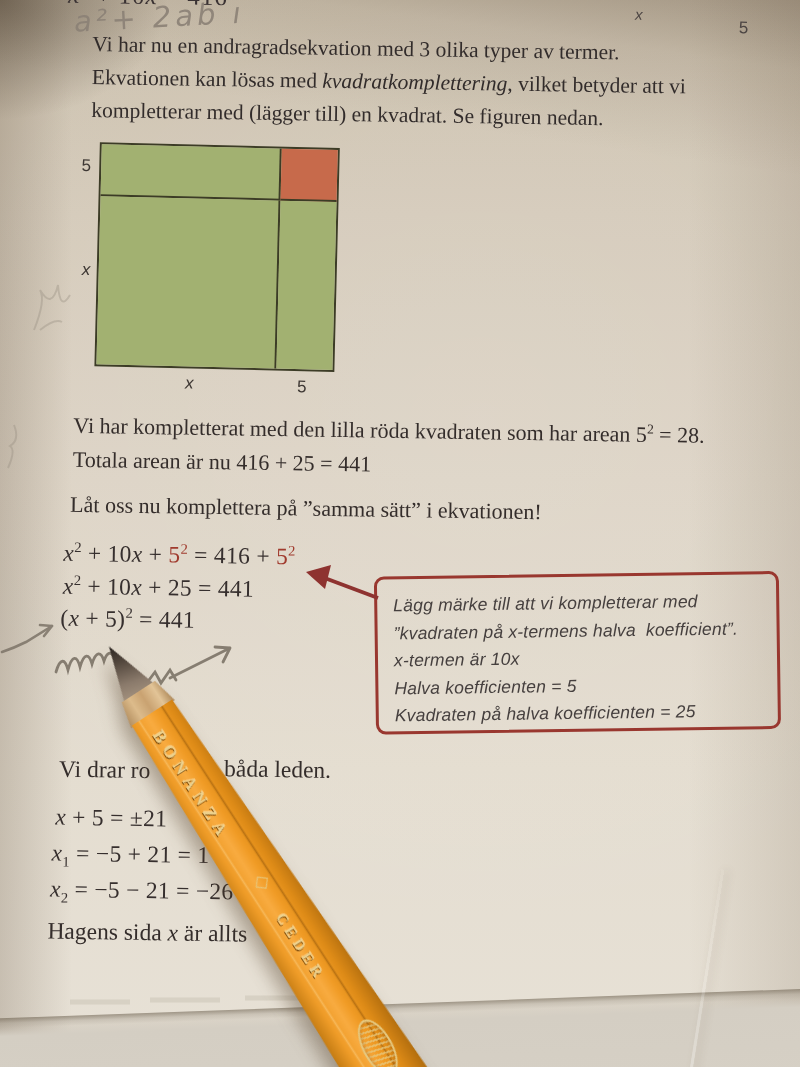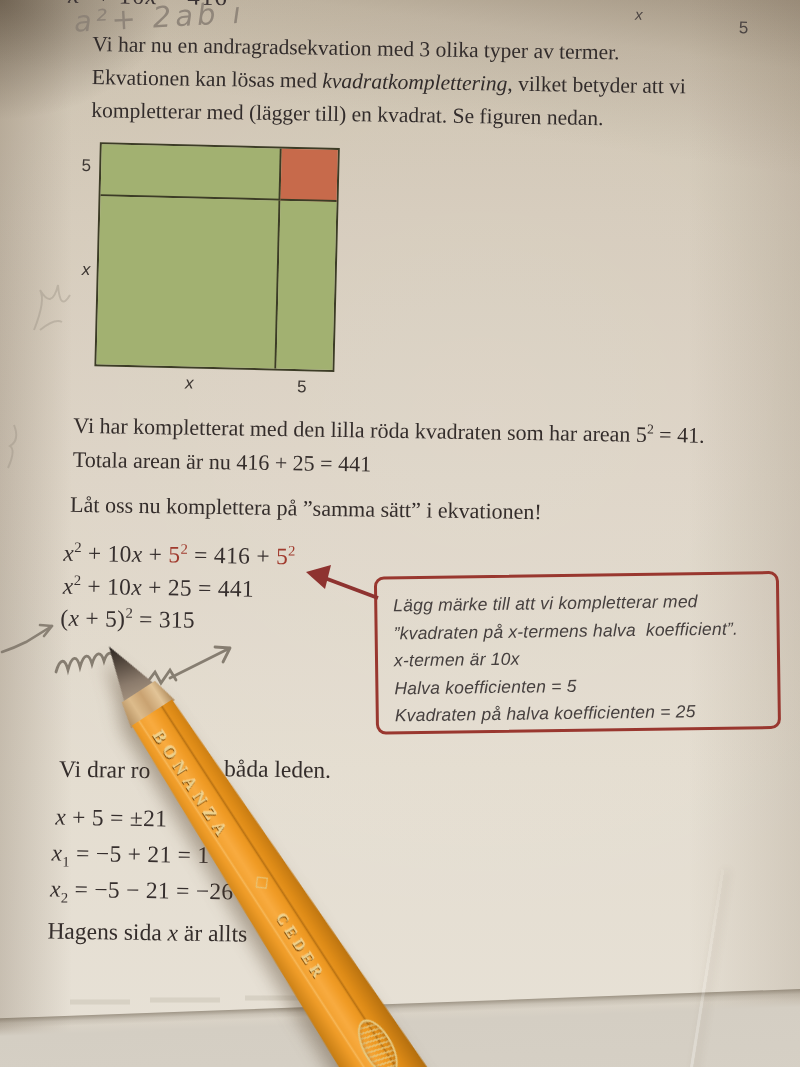"= 41." span { text: 41 -> 28 }
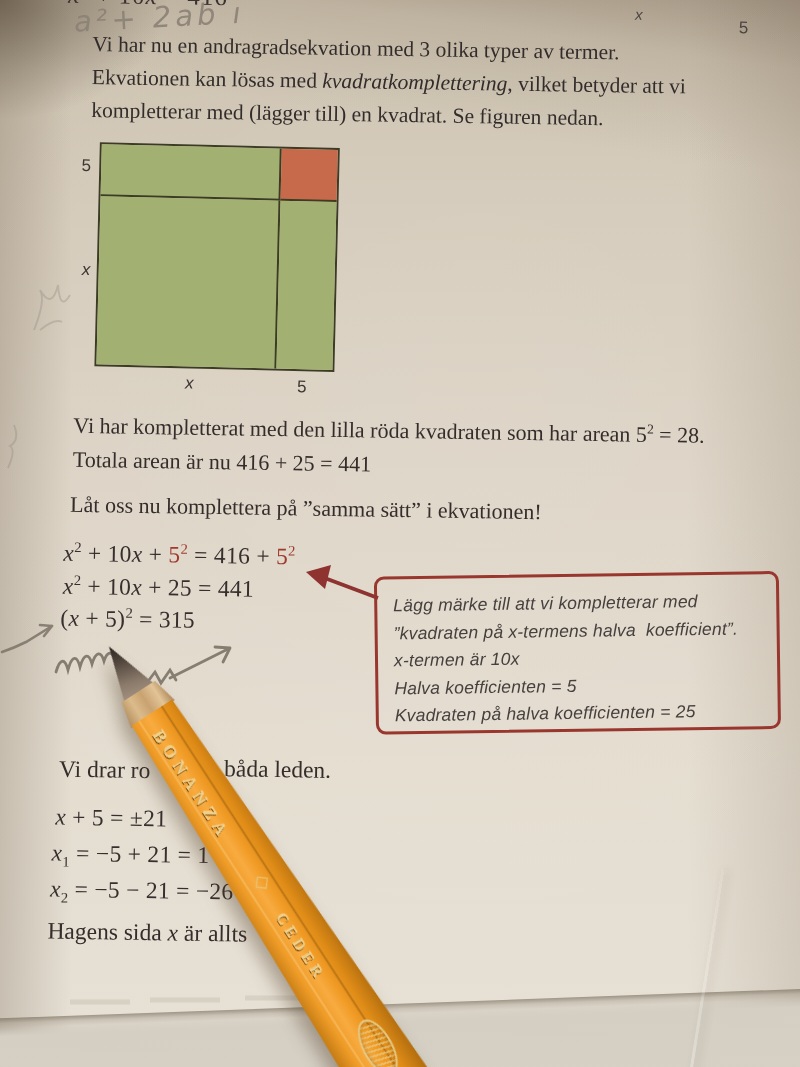"= 315" span { text: 315 -> 441 }
